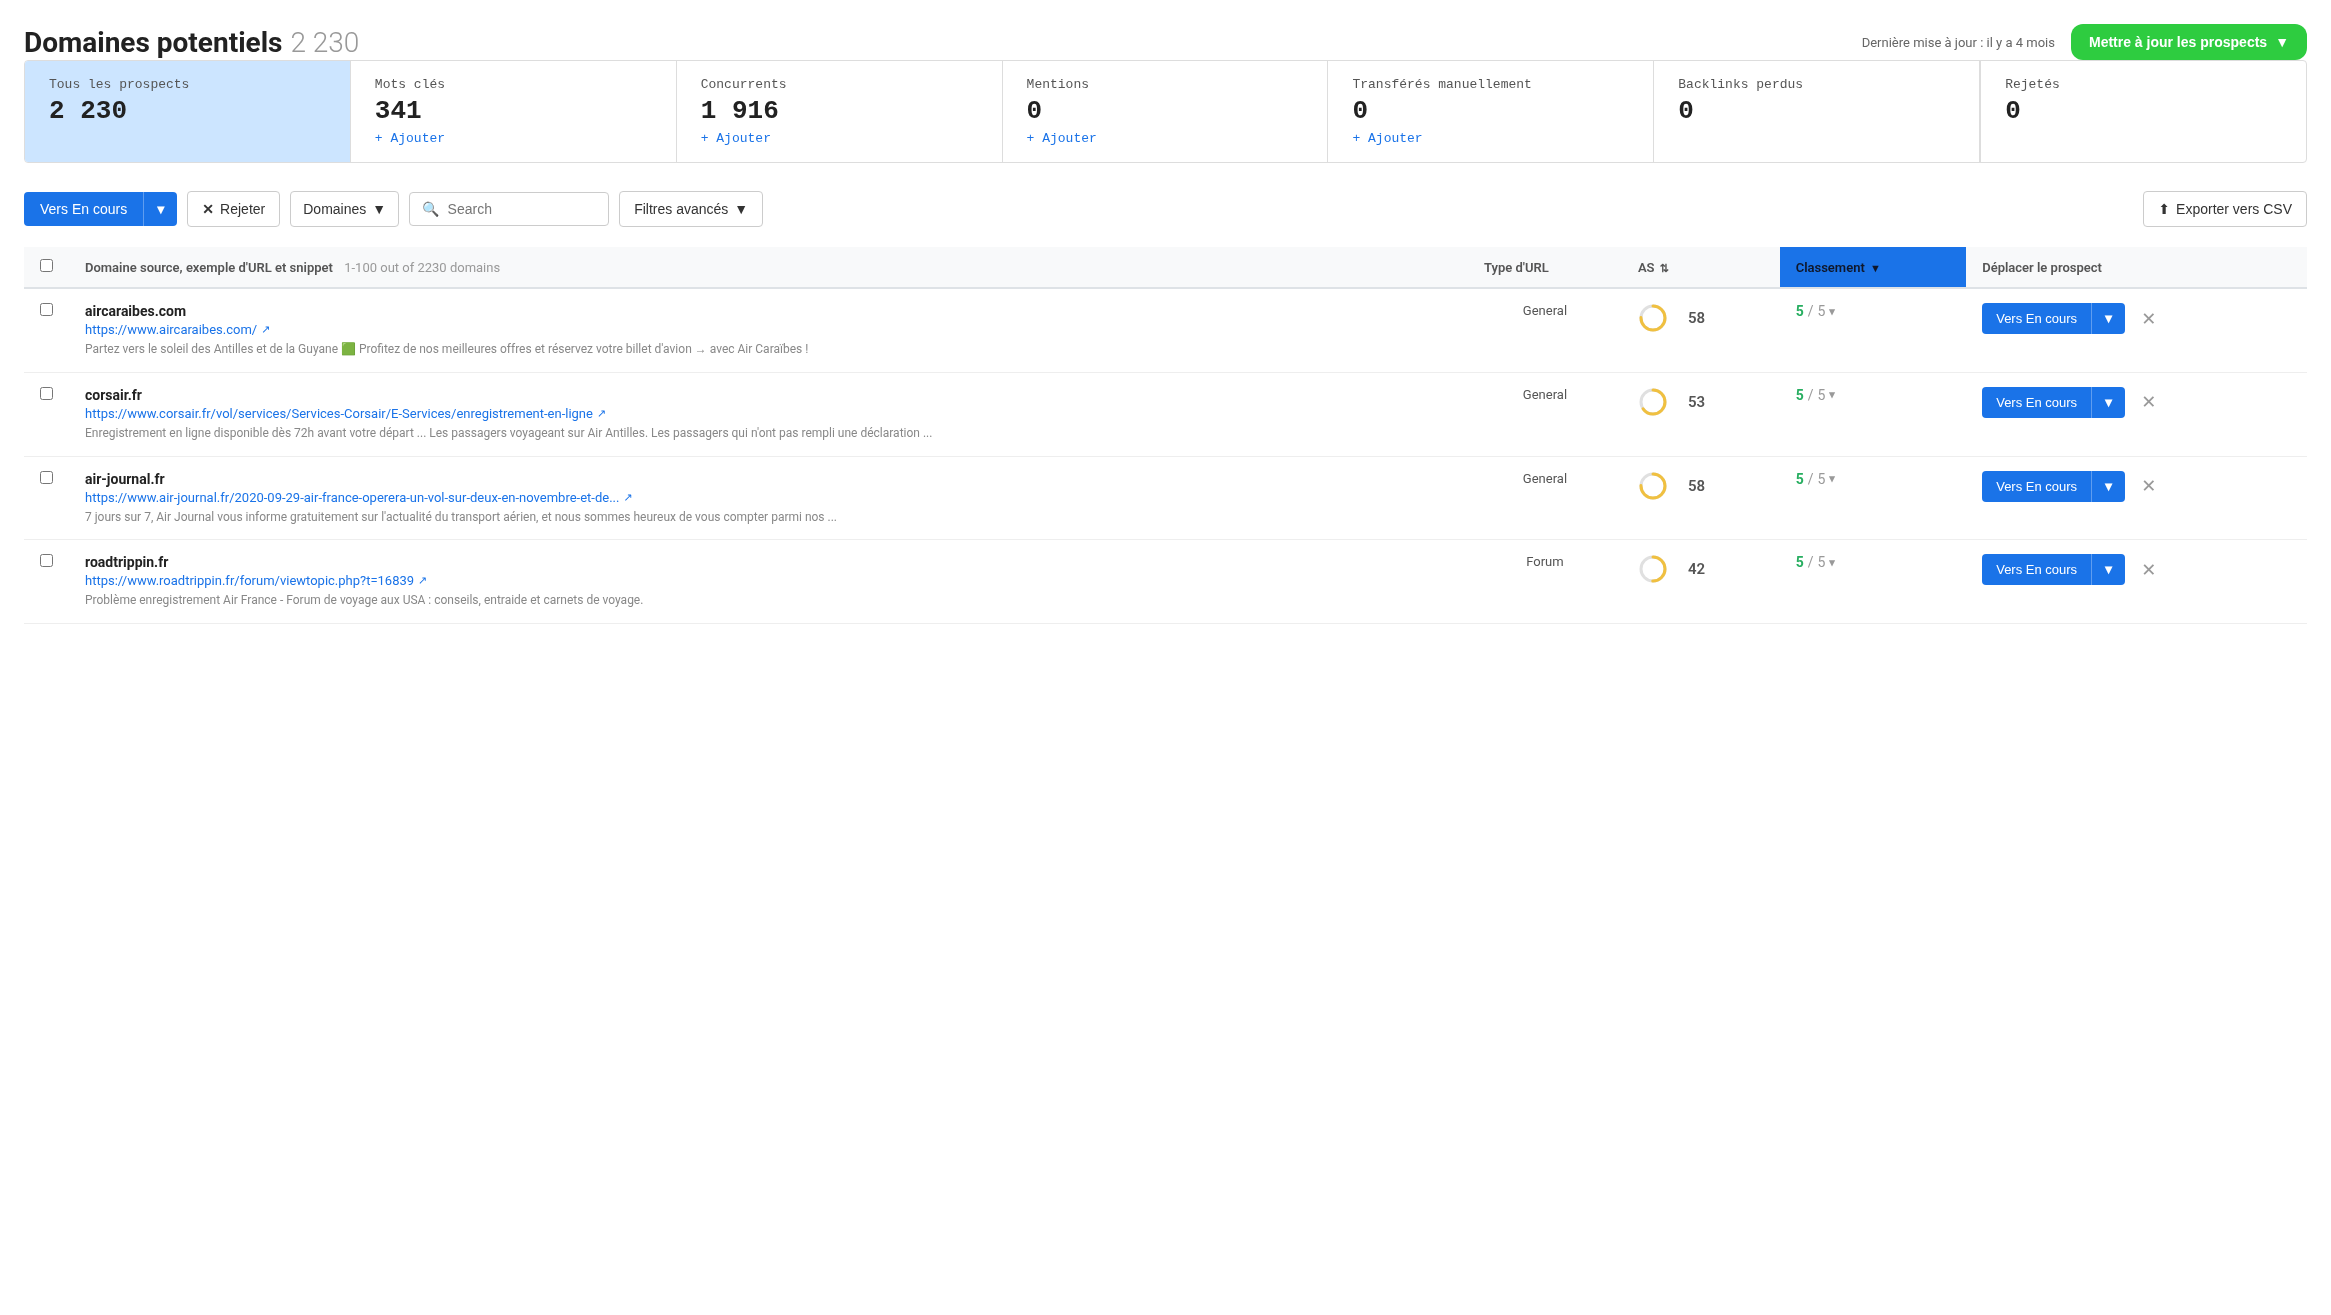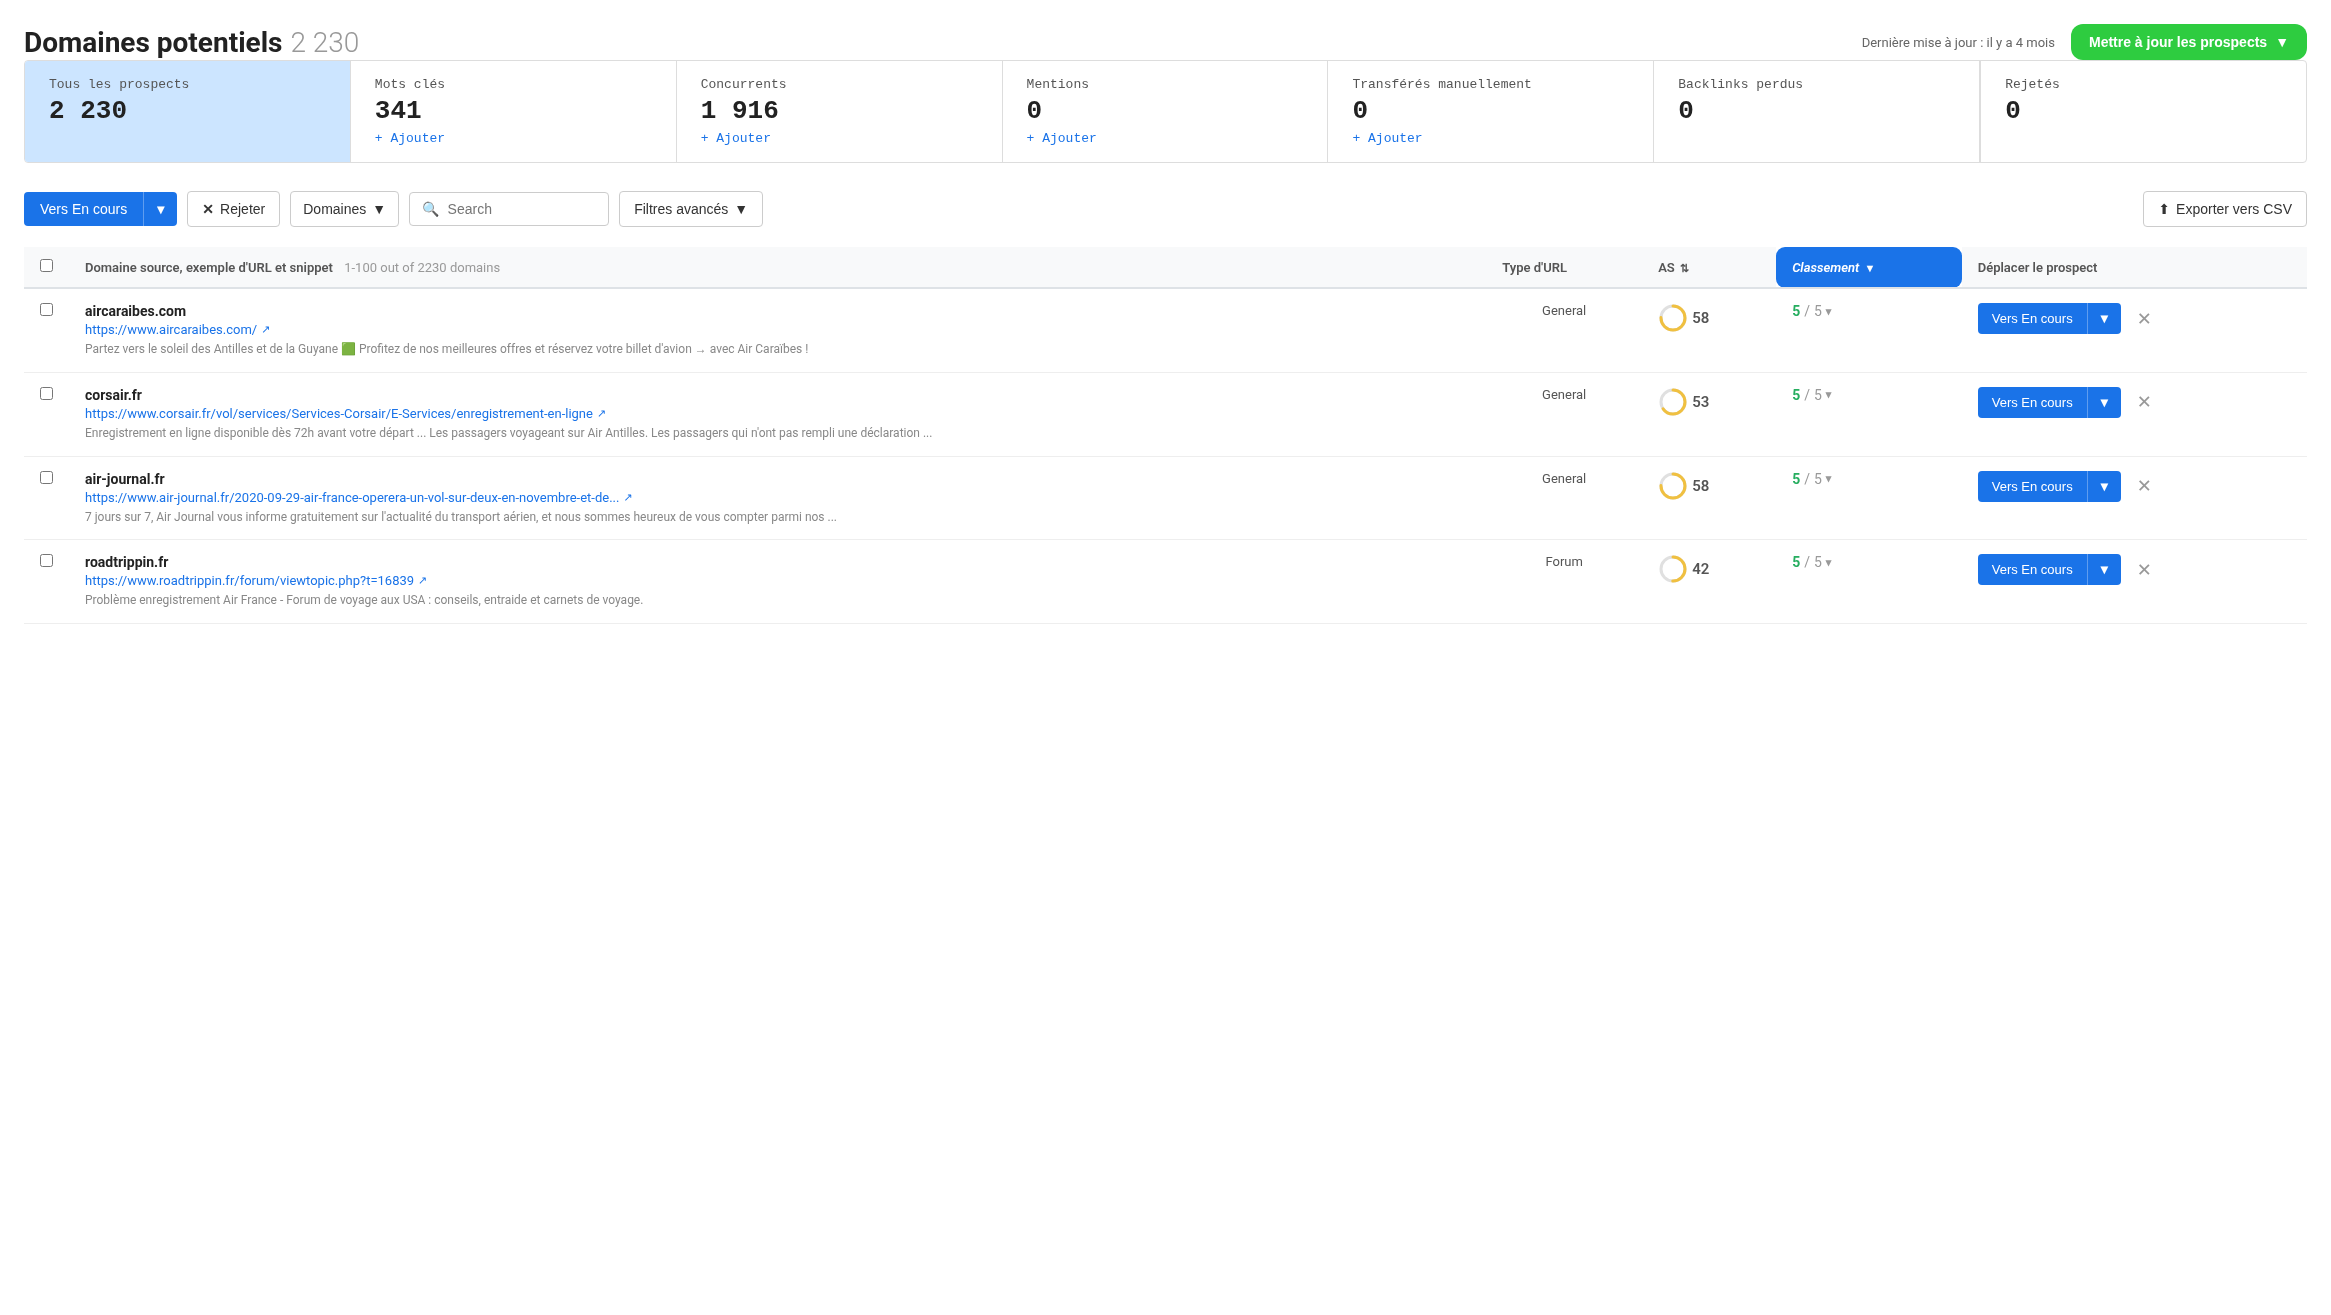"Classement ▼" .table th.active-sort { border-radius: 9px -> 0; color: #ffffff -> #0f172a; font-style: italic -> none }
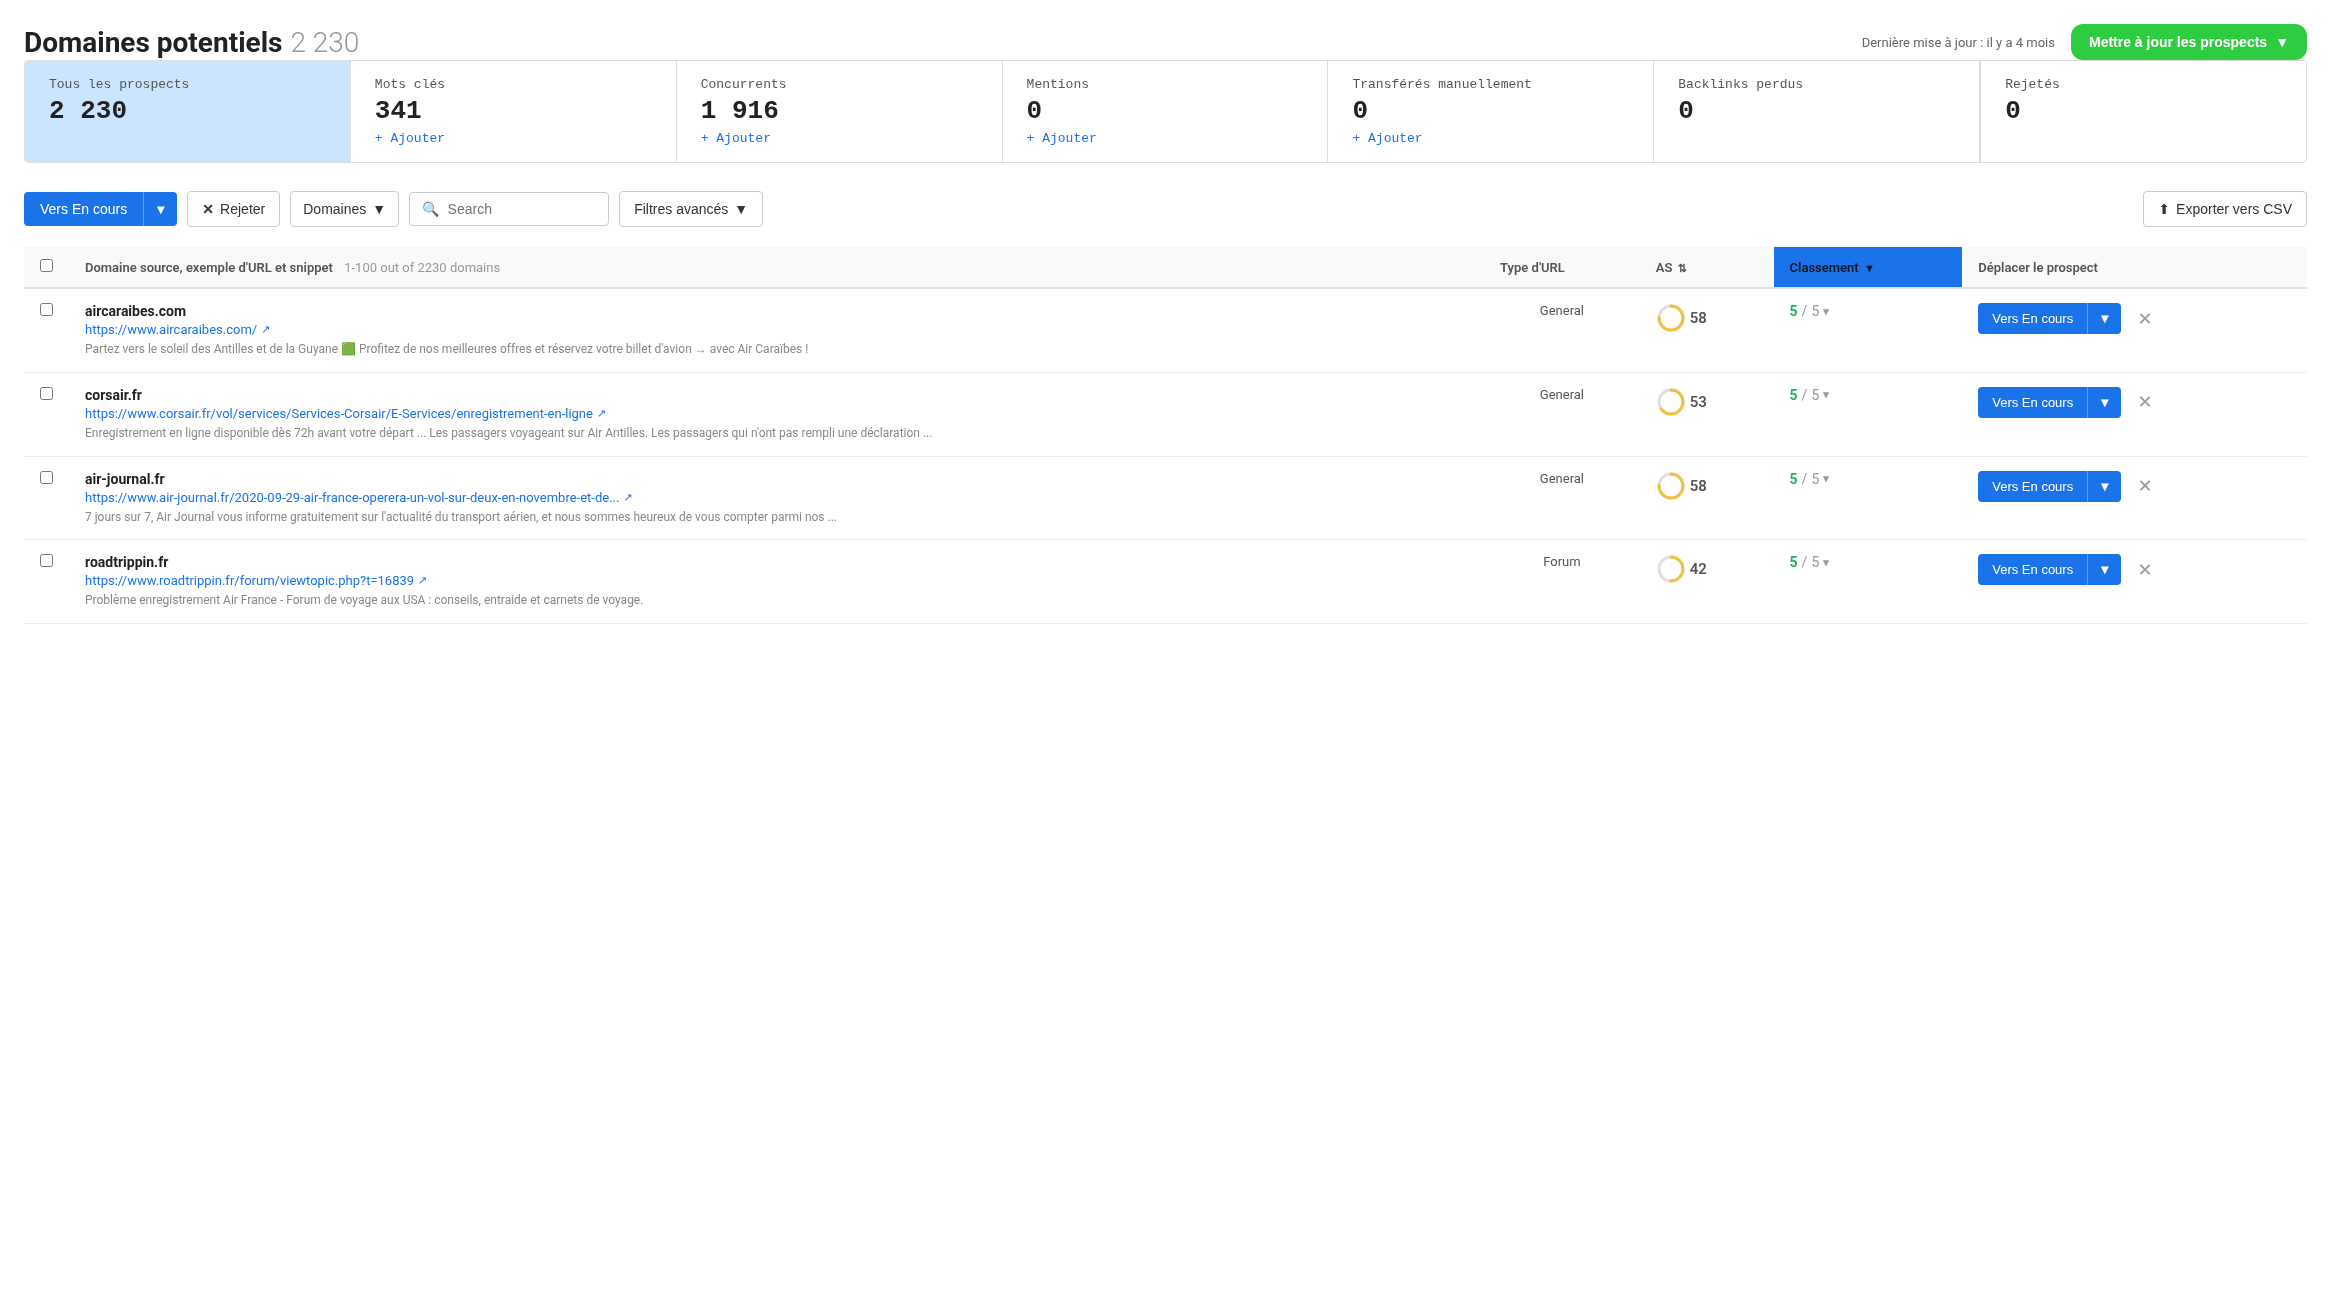"58" .as-cell { gap: 4px -> 20px }
